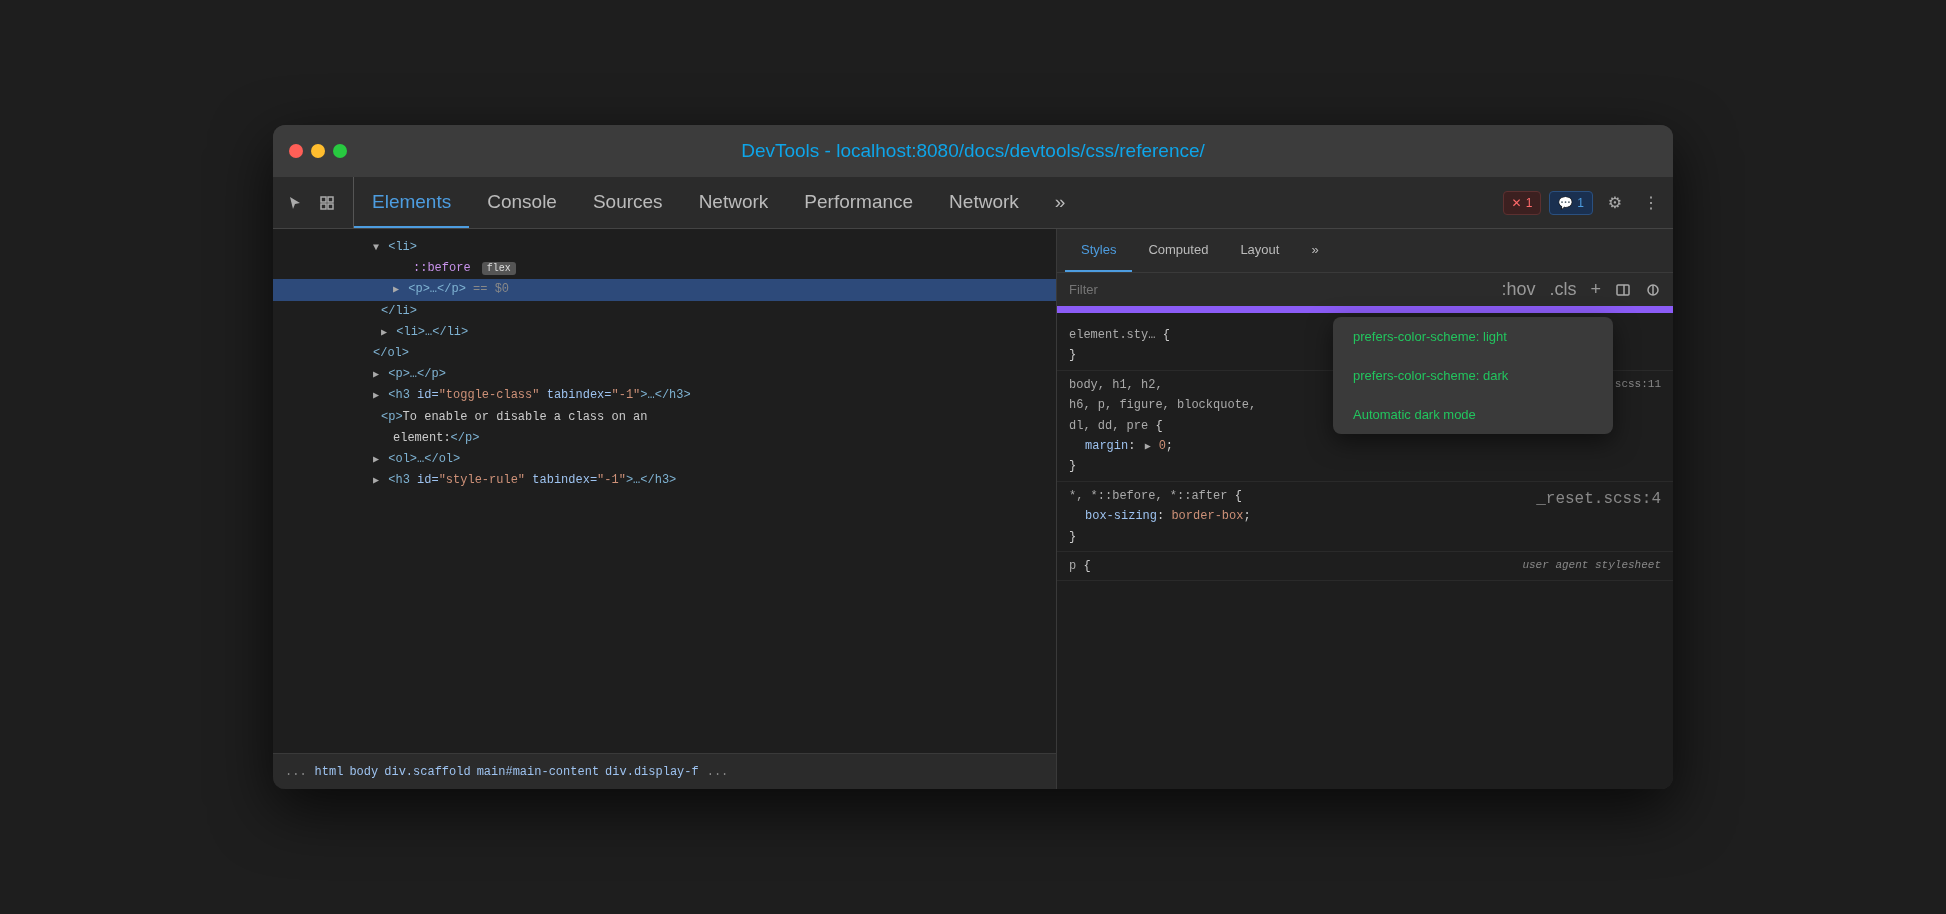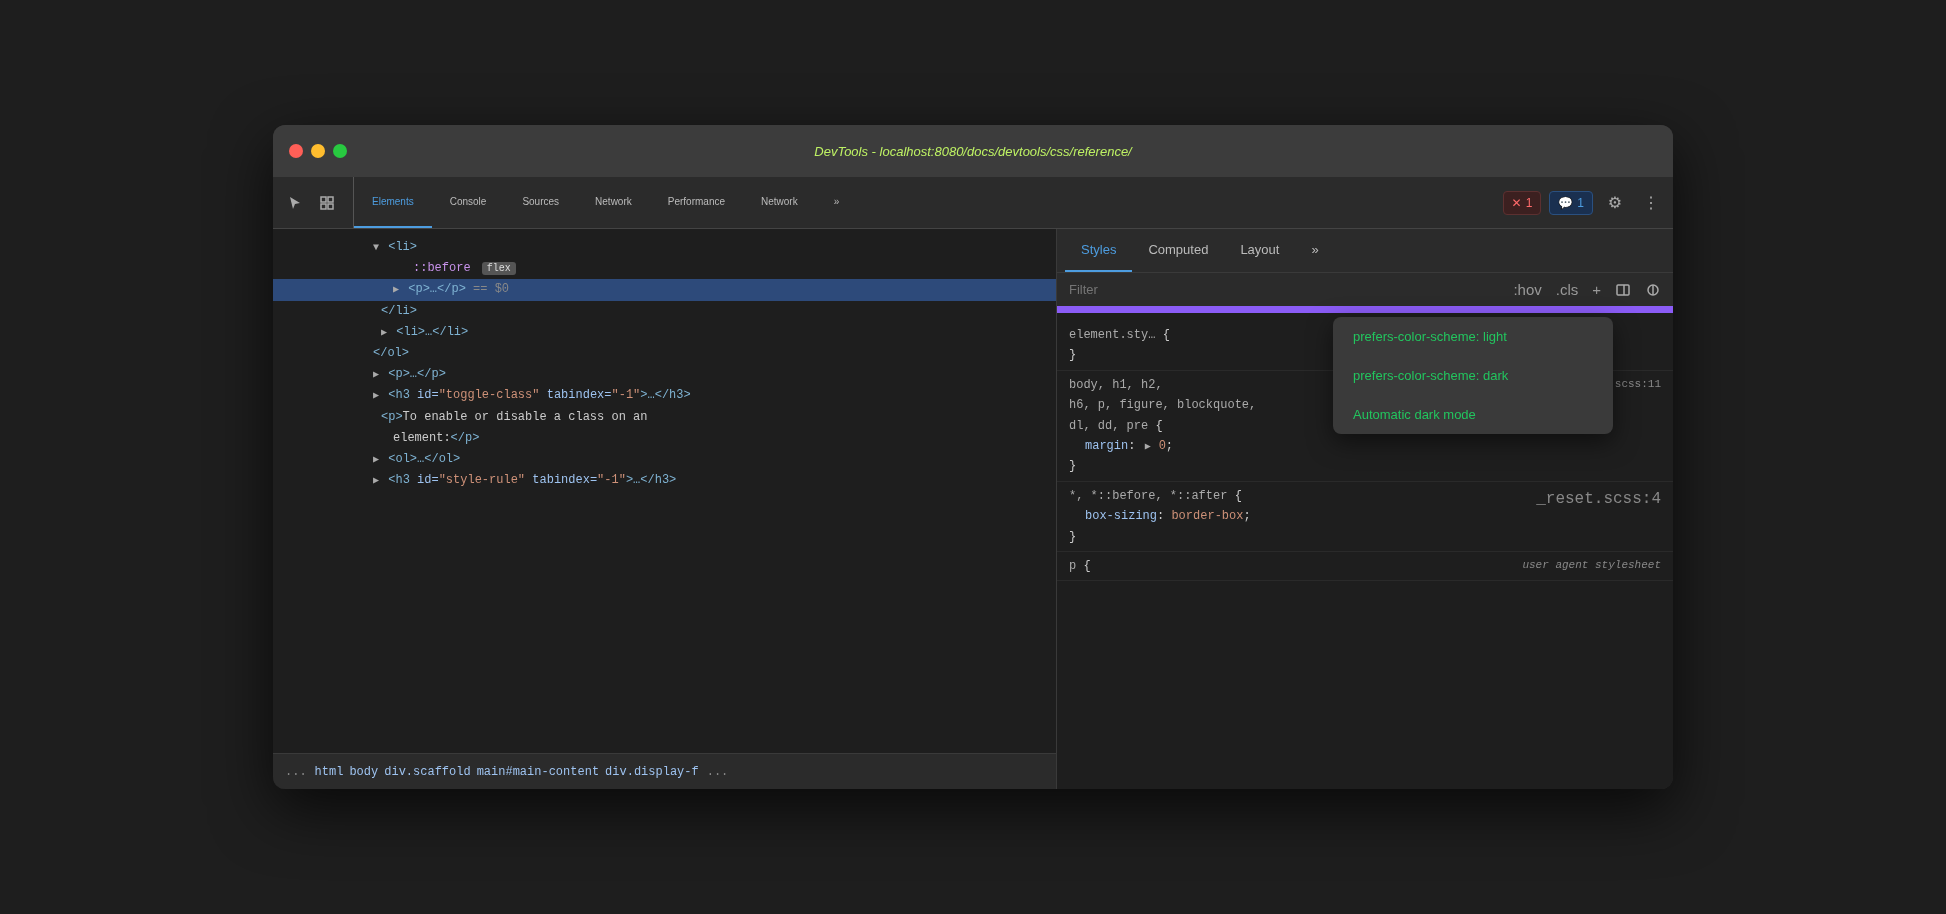"DevTools -" .titlebar-title { color: #bef264 -> #0ea5e9; font-size: 13px -> 19px; font-style: italic -> none }
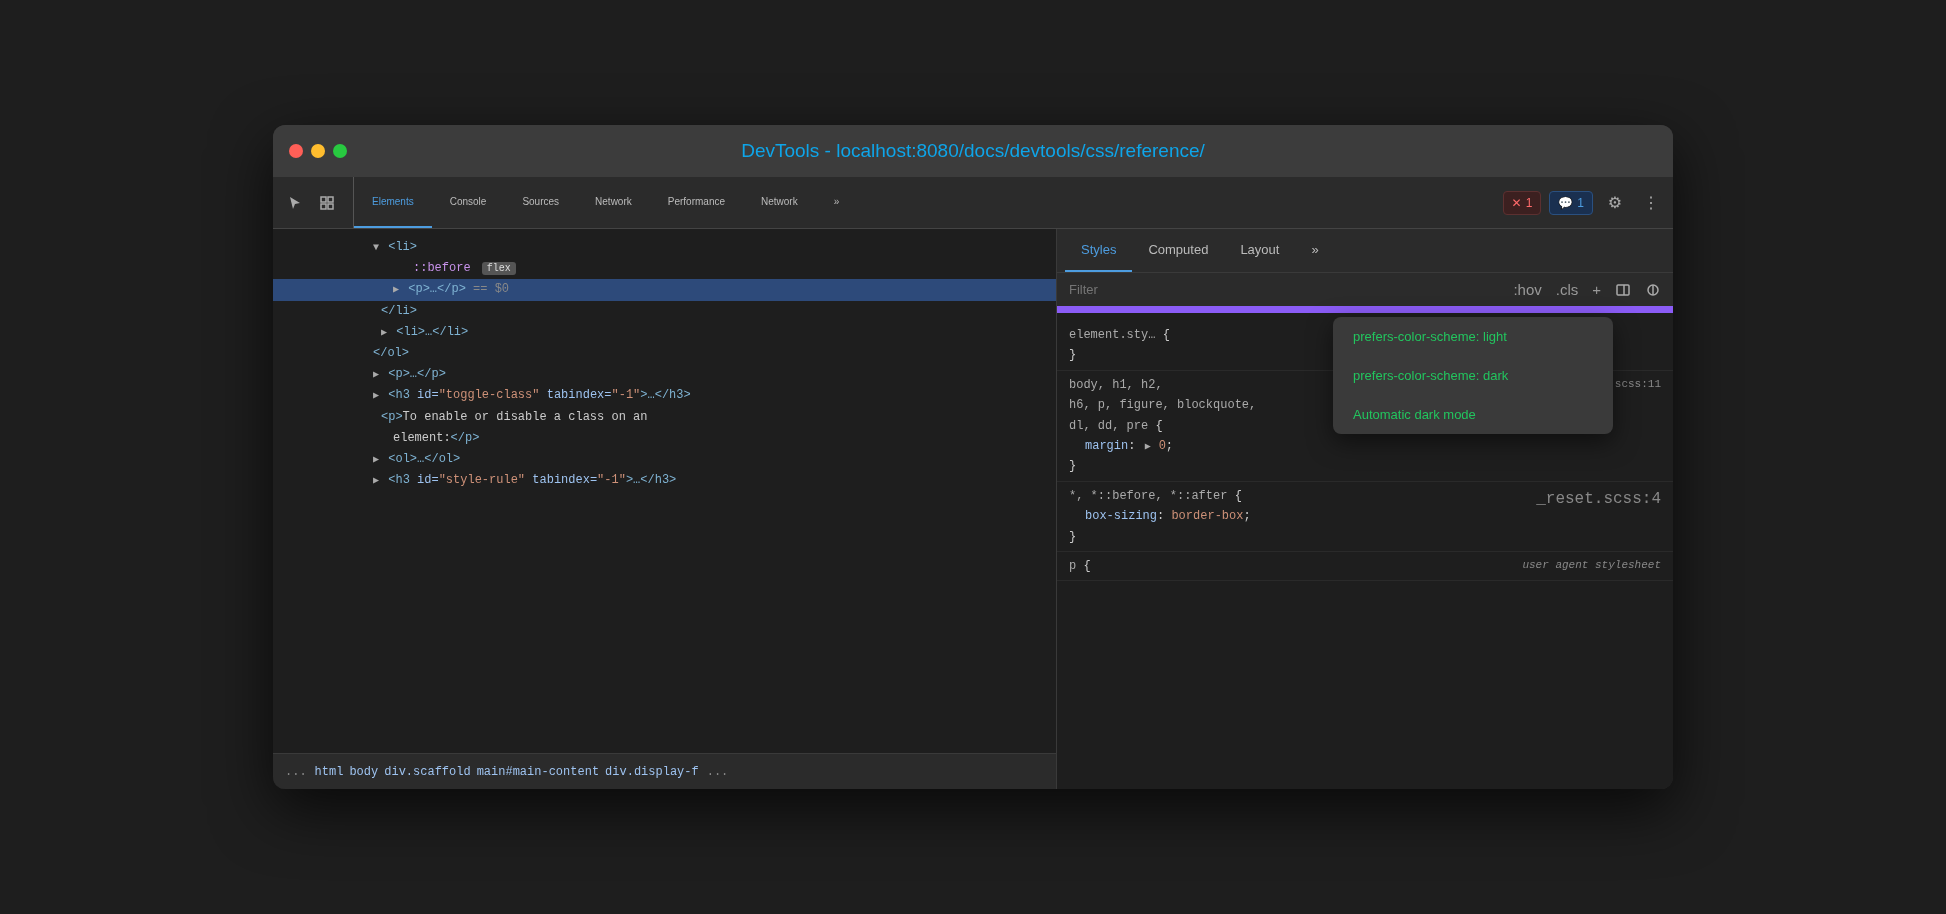"Elements" .tab { font-size: 10px -> 19px }
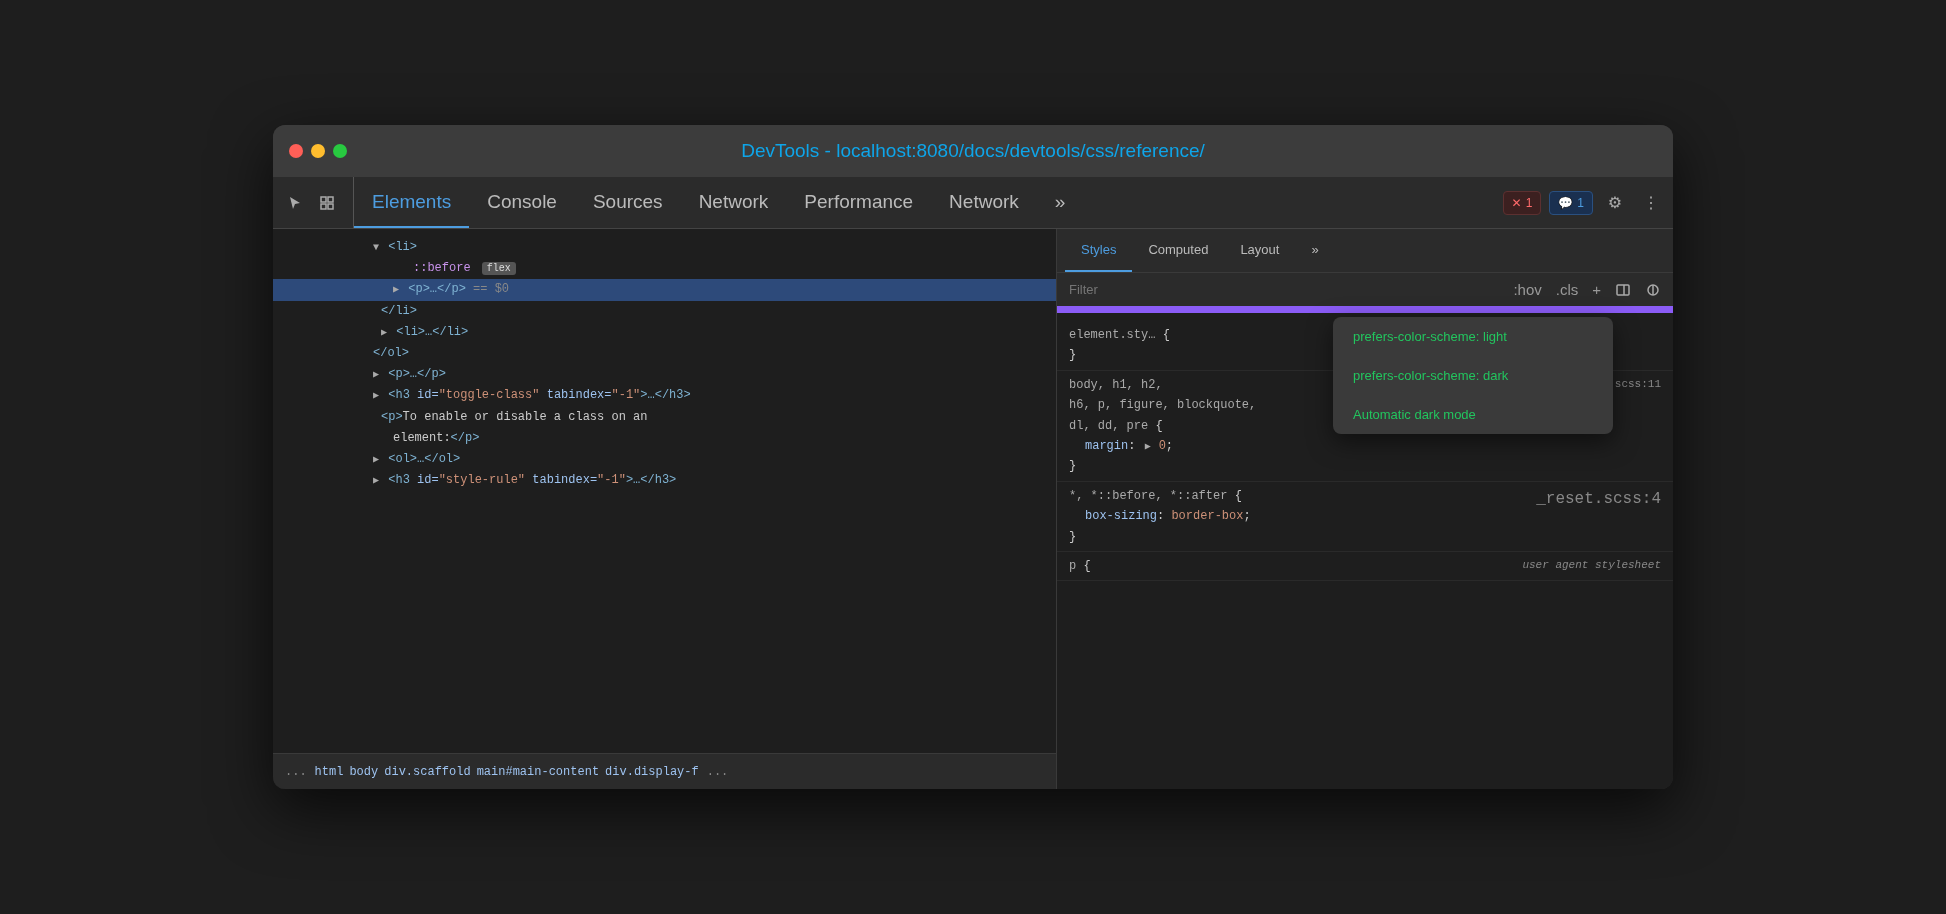":hov" .action-text { font-size: 15px -> 18px }
